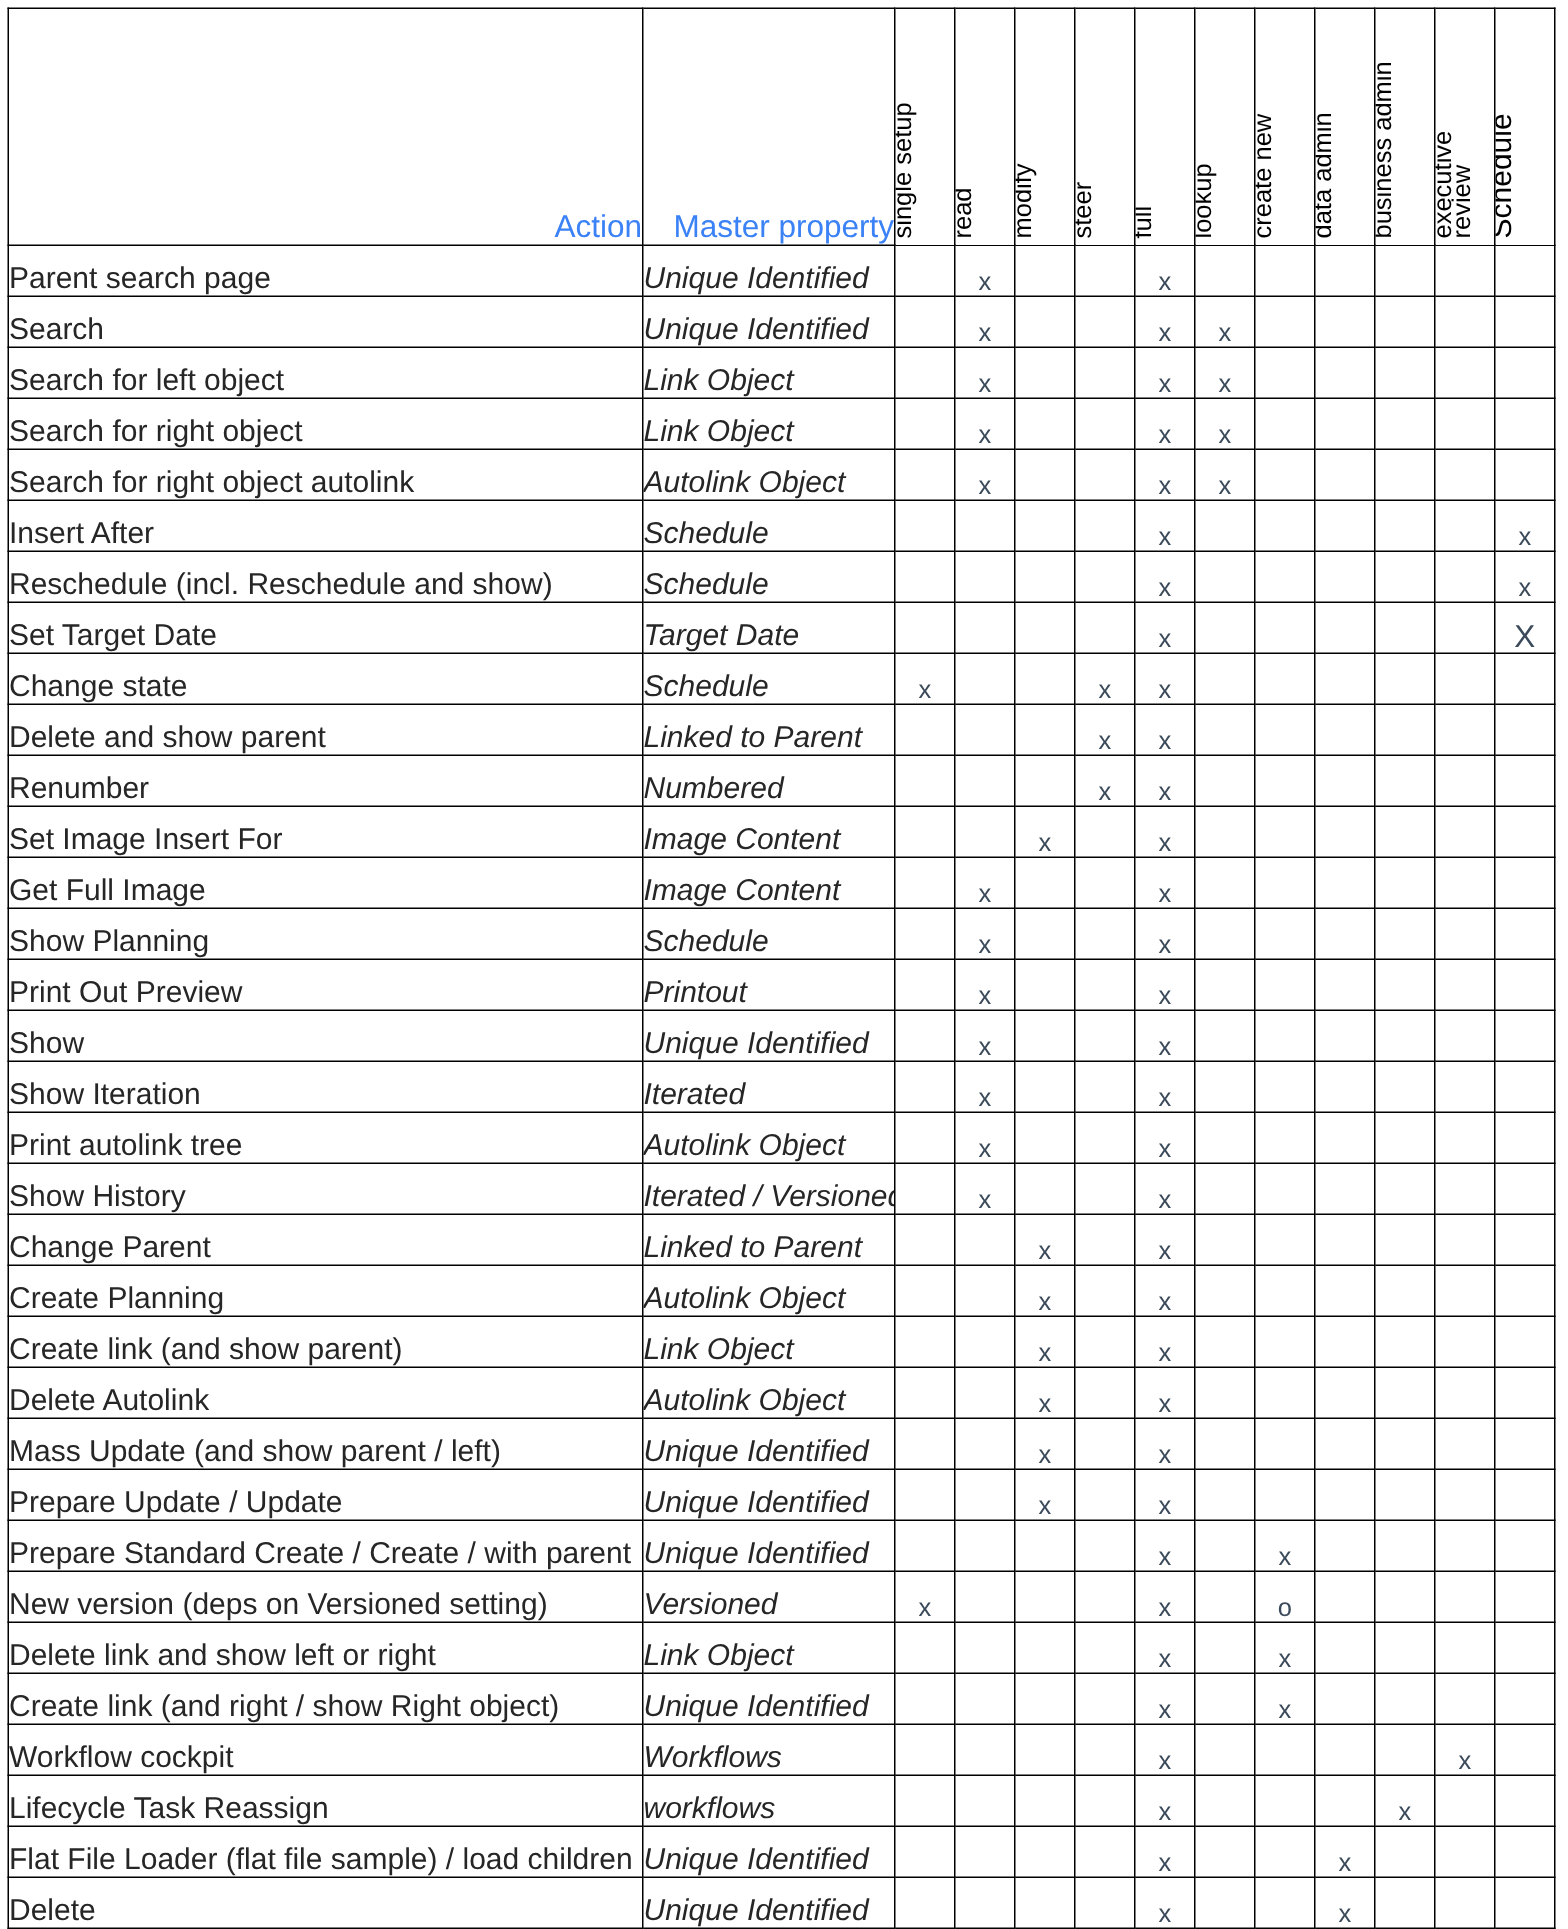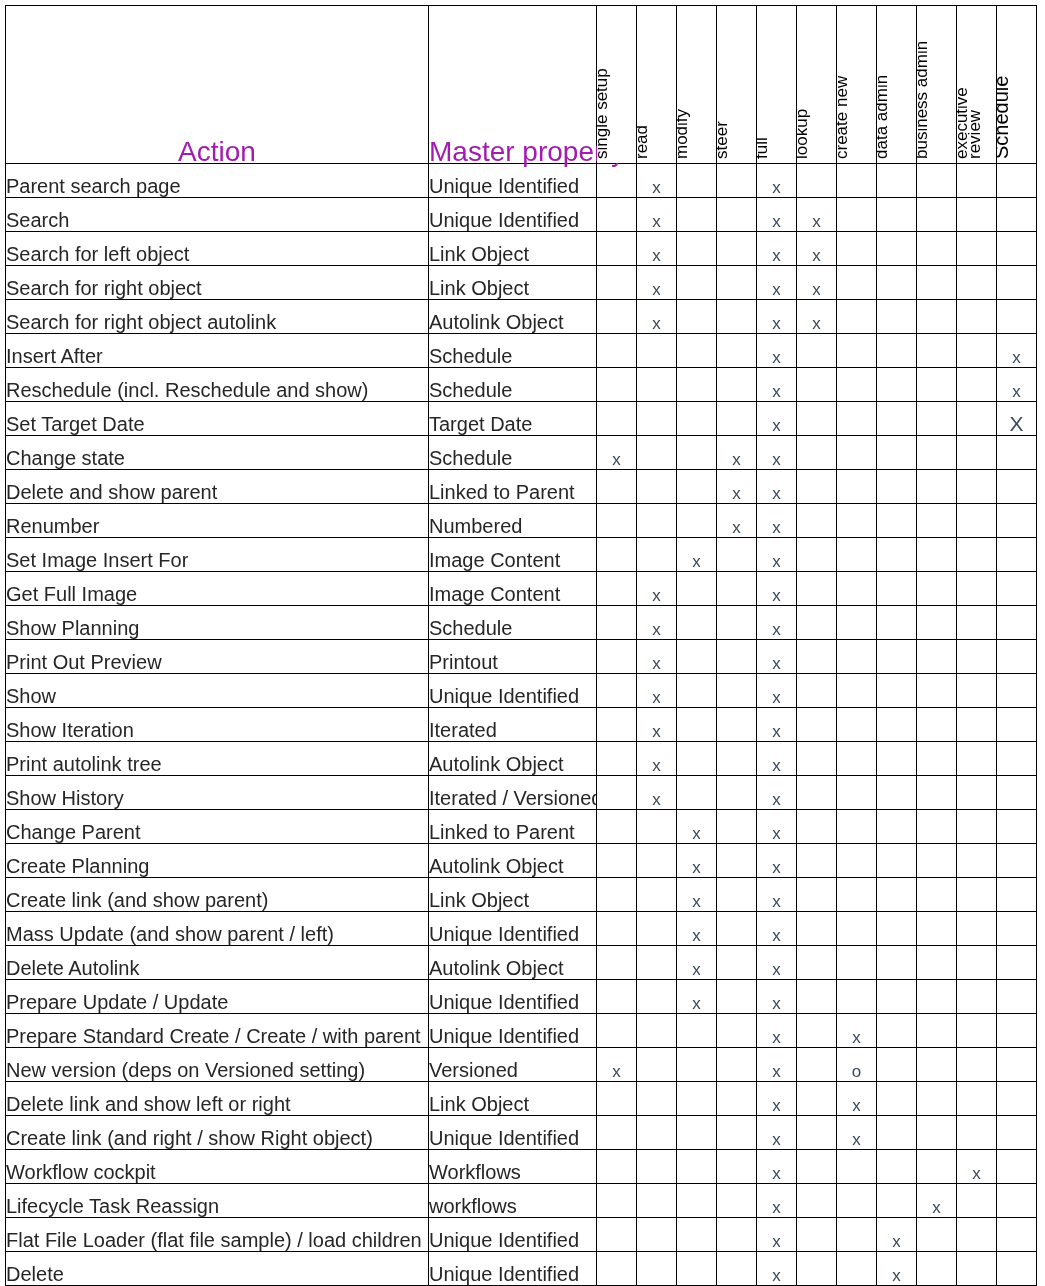"Action" th.head-action, th.head-master { color: #a21caf -> #3b82f6; font-size: 28px -> 21px; text-align: center -> right }
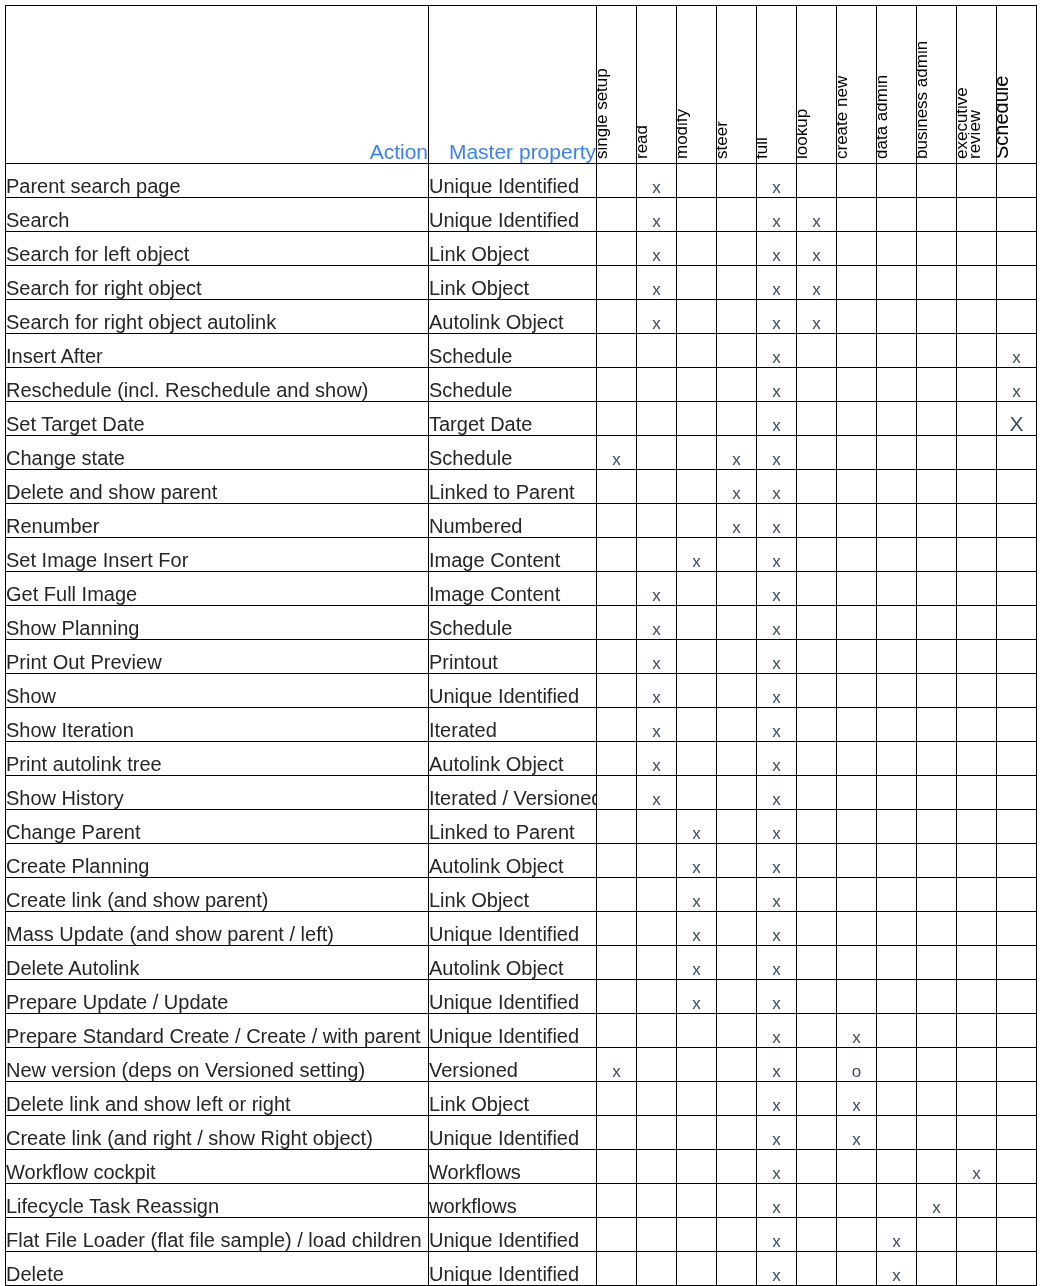"Unique Identified" td.cell-master { font-style: none -> italic }
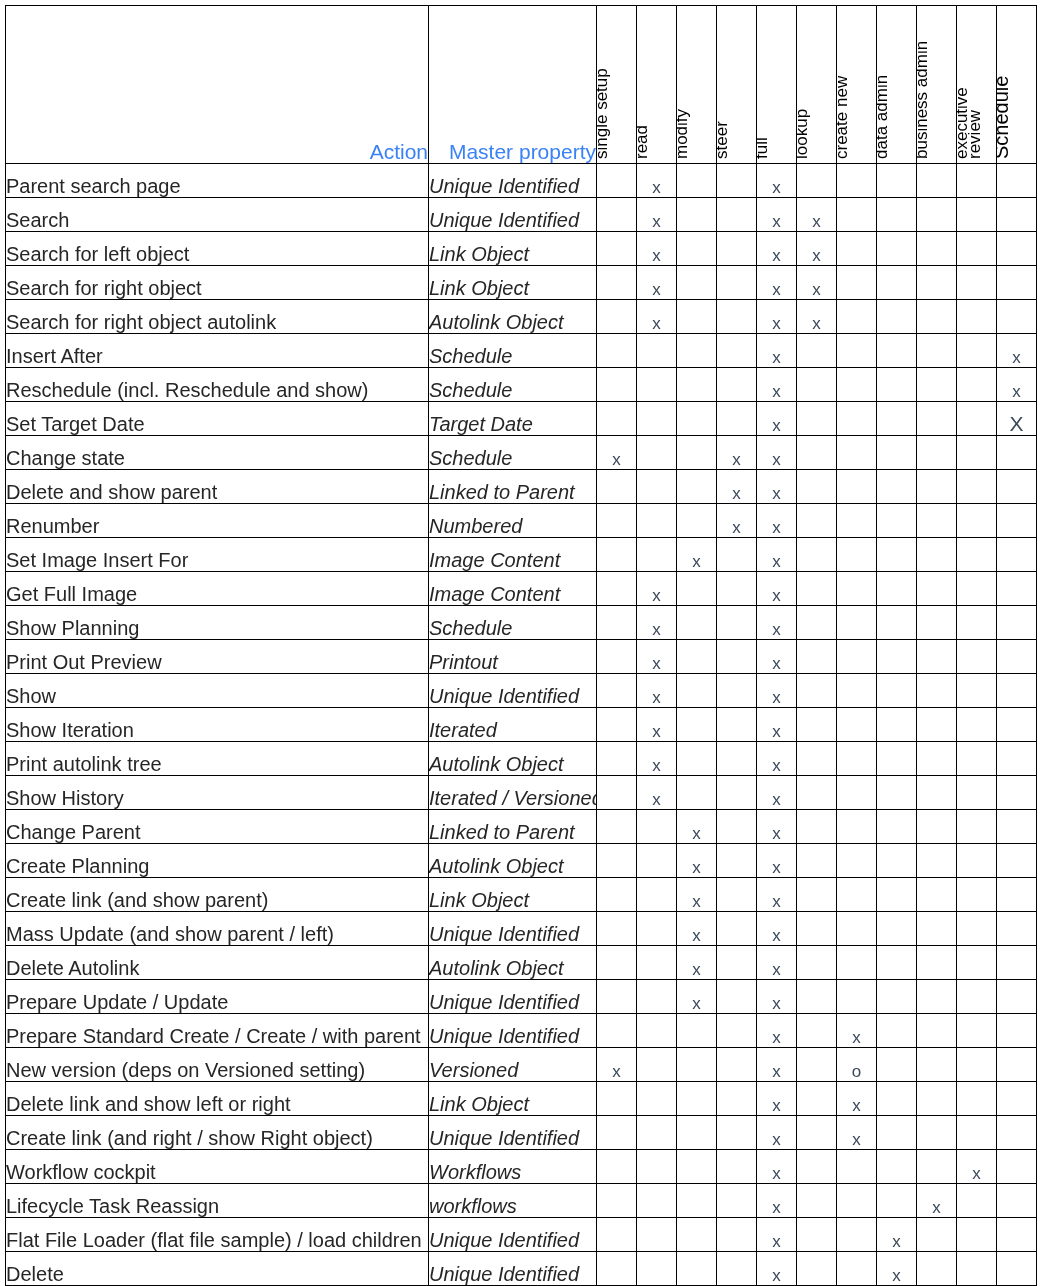"Mass Update (and show parent" tr.data-row { order: before "Delete Autolink" -> after "Delete Autolink" }
